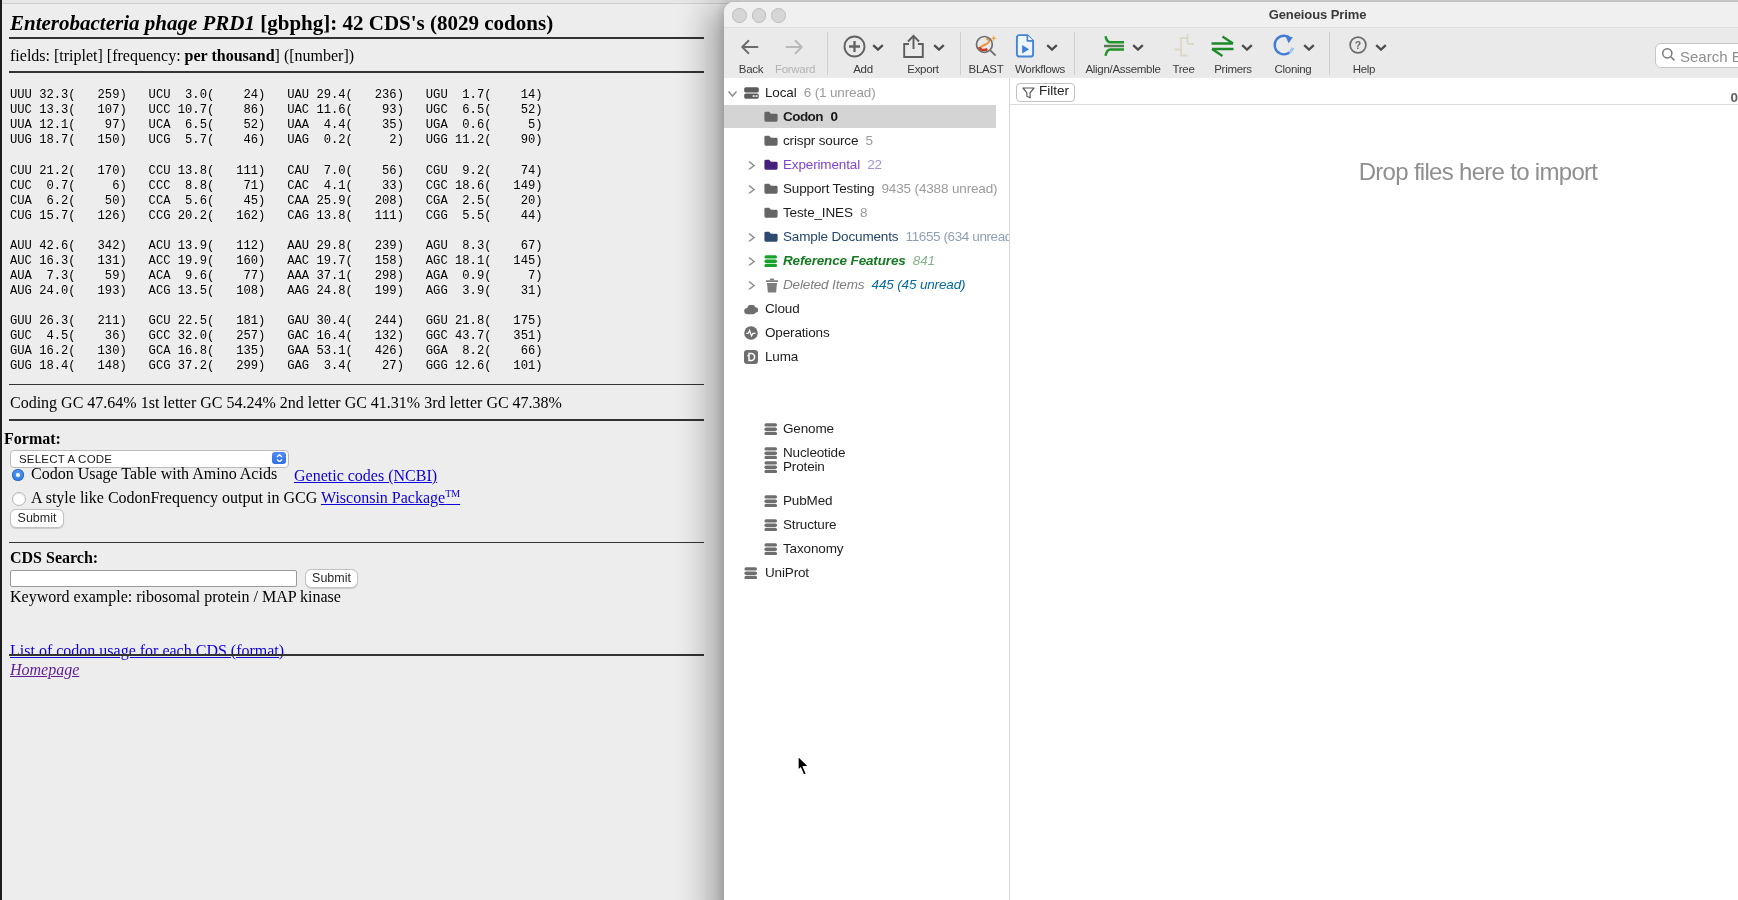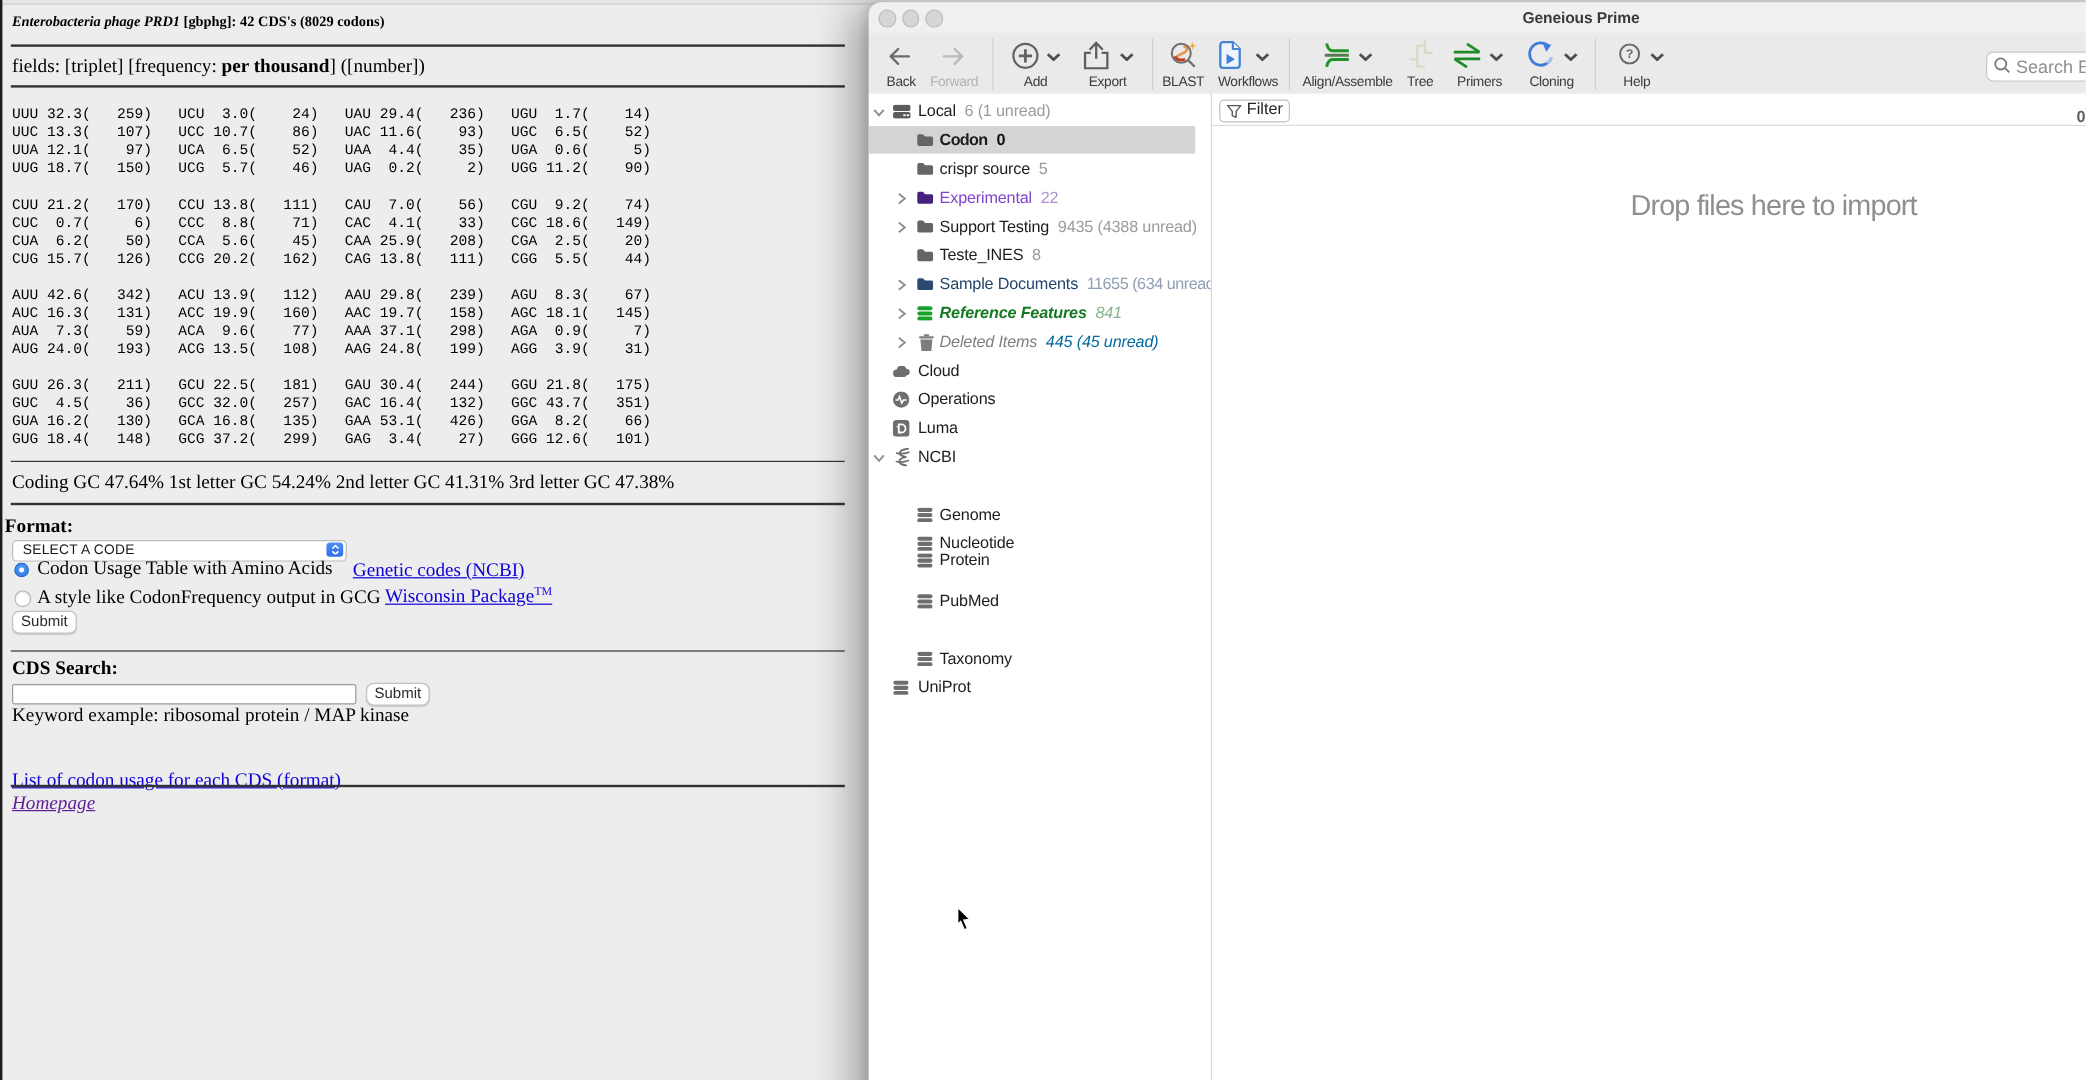"Enterobacteria phage PRD1 [gbphg]: 42" div.abs { font-size: 12px -> 21px }
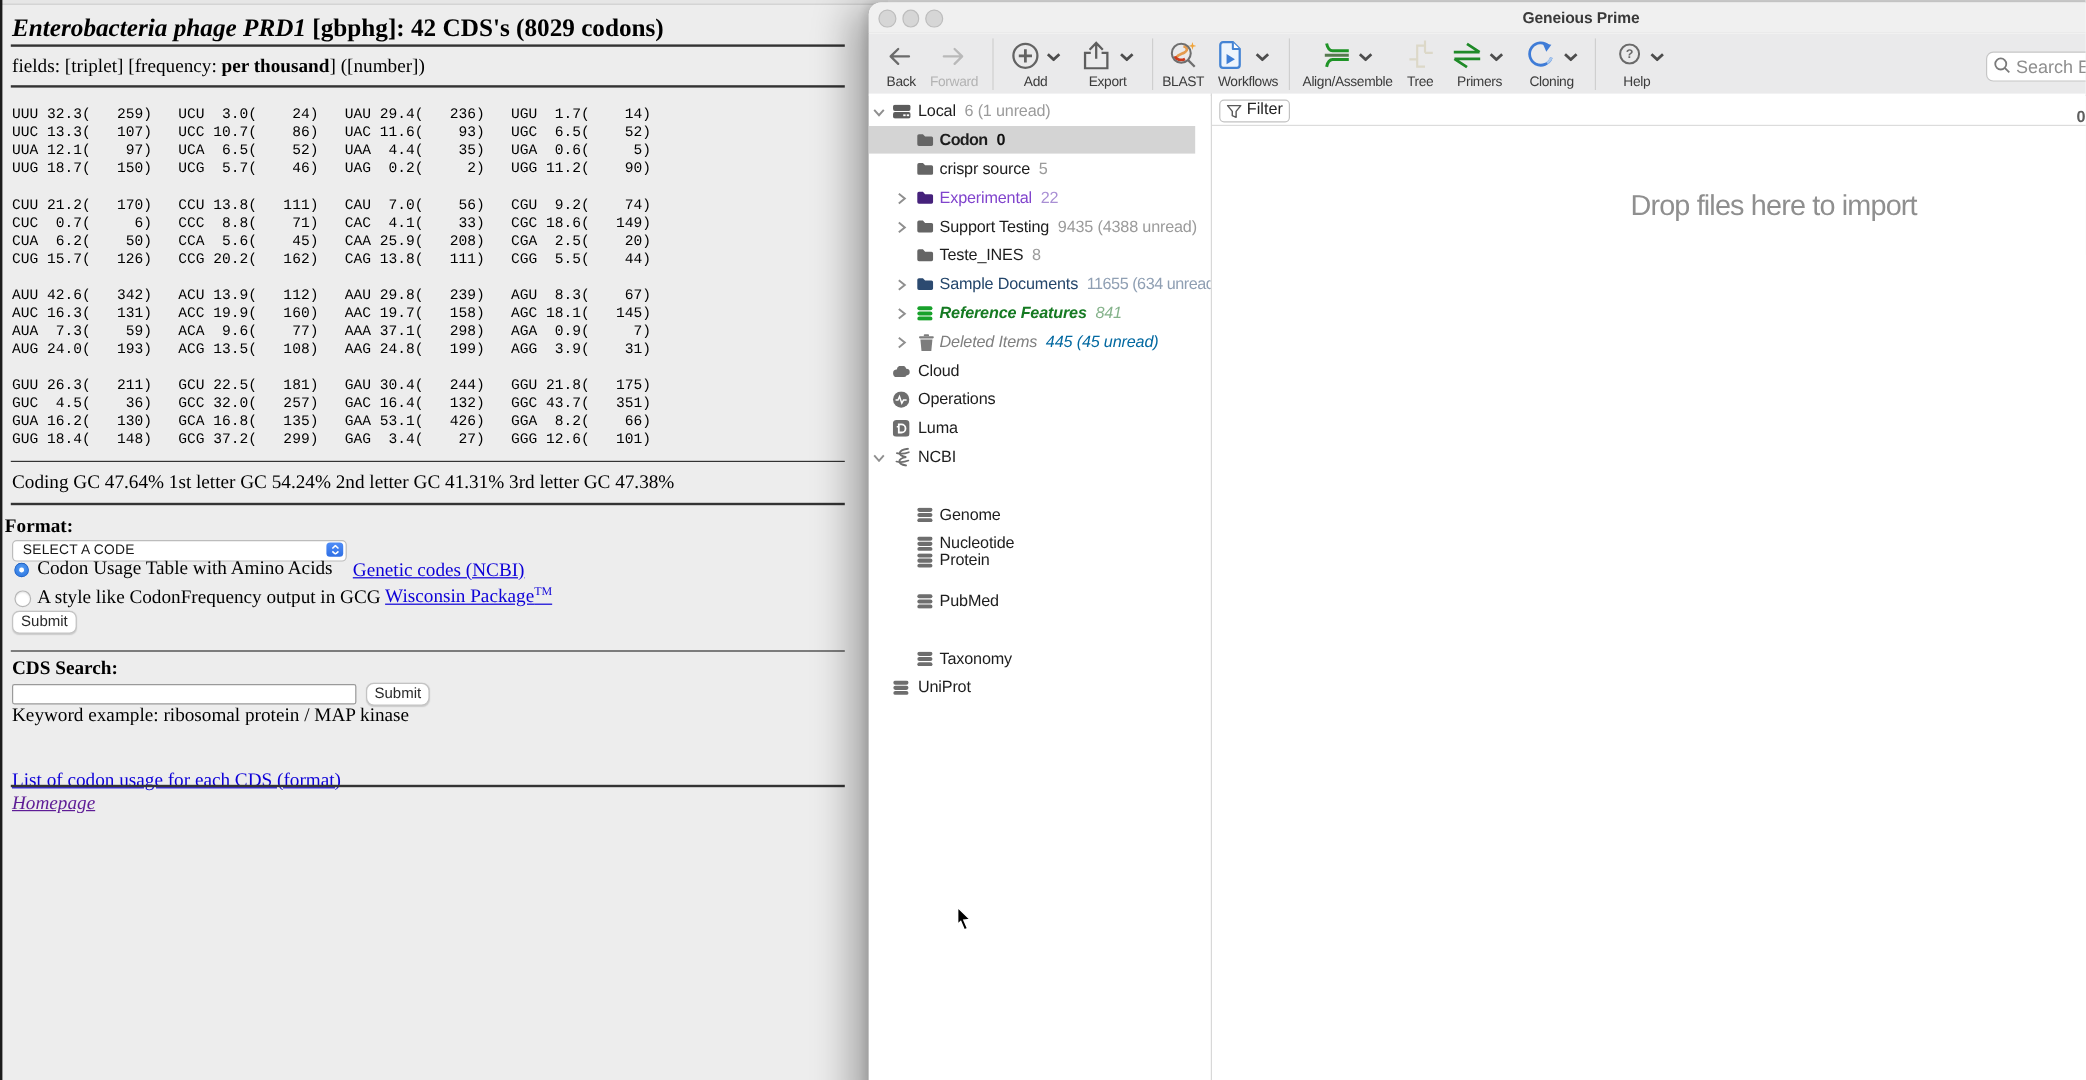"NCBI" div.srow { html: <div> <svg> <path></path> </svg> <svg> <path></path> <path></path> </svg> <span>NCBI</span> </div> -> none }
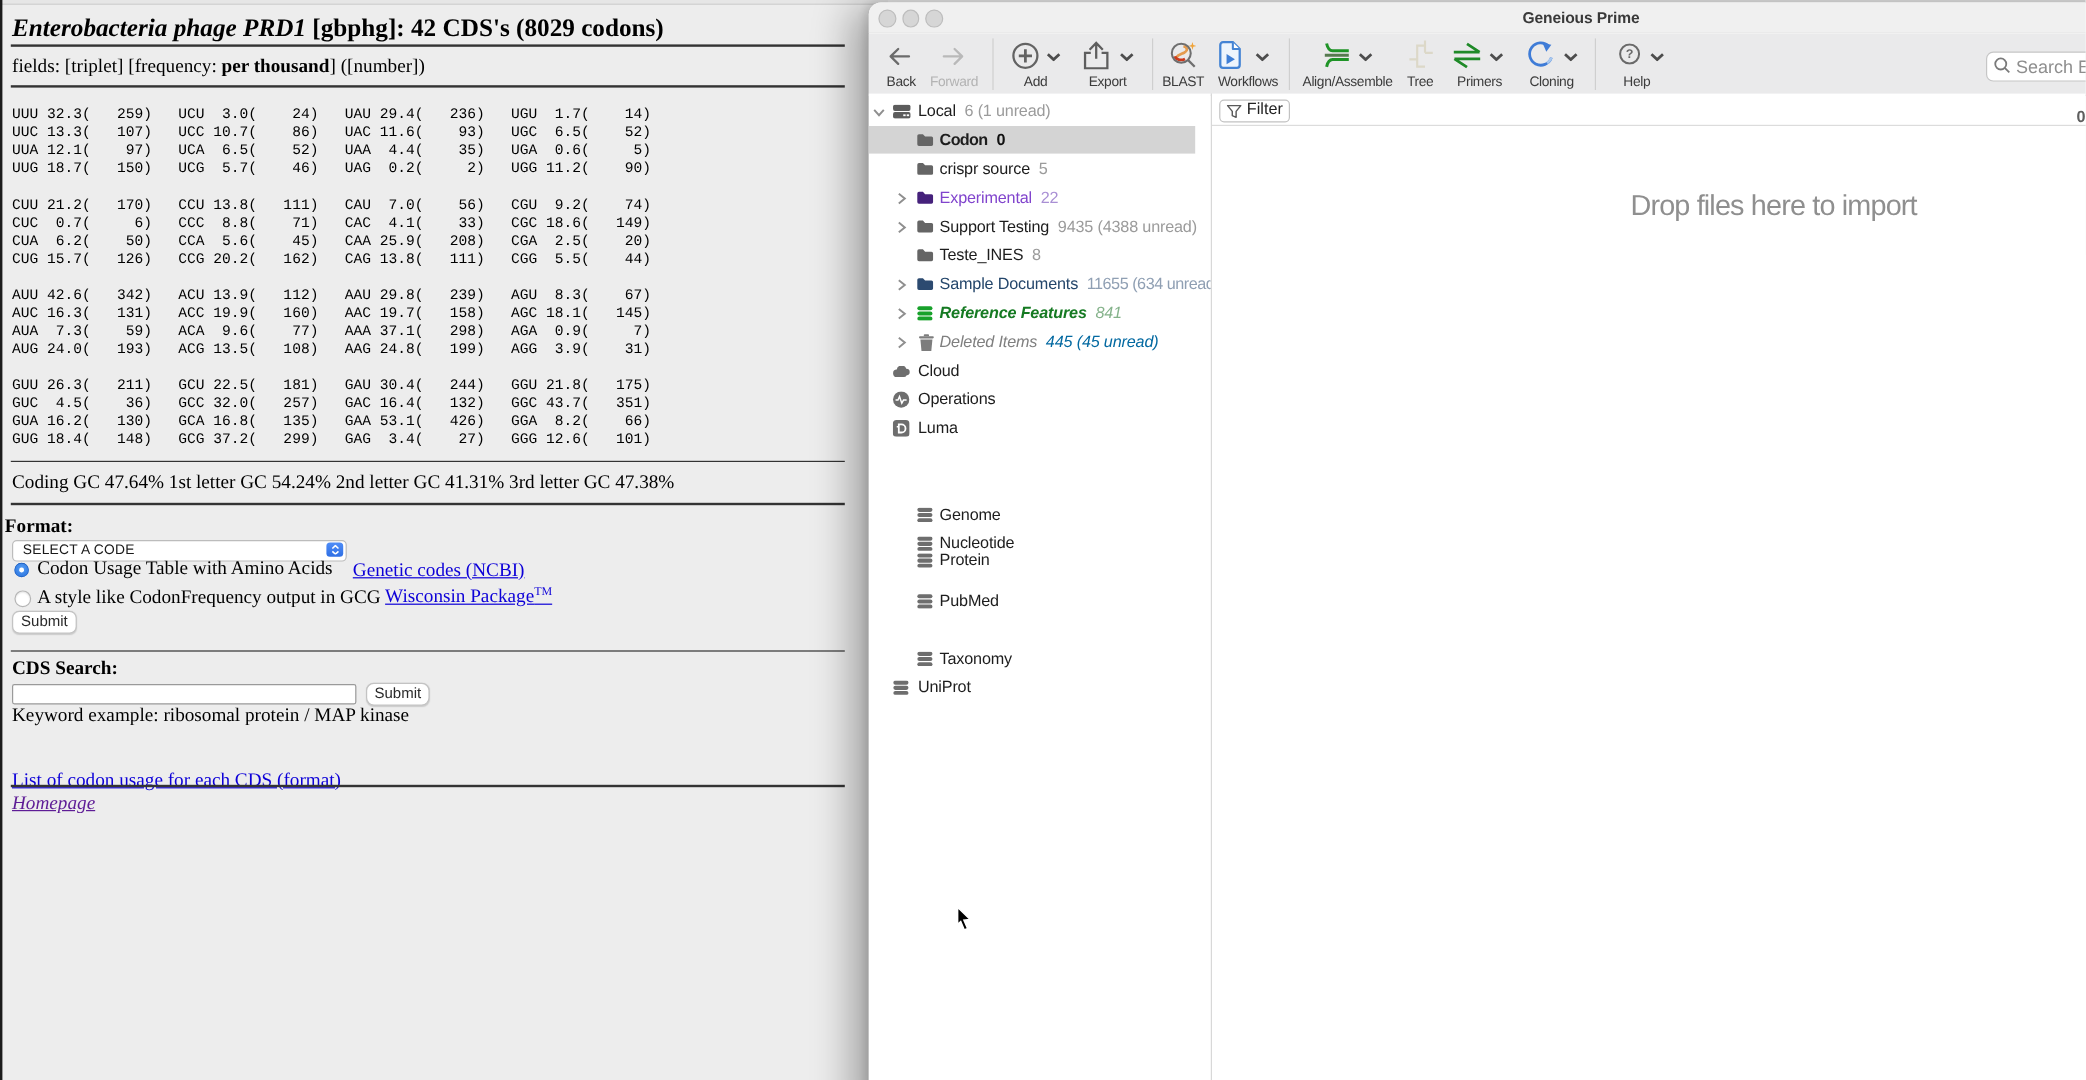"Structure" div.srow { html: none -> <div> <svg> <g> <rect></rect> <rect></rect> <rect></rect> </g> </svg> <span>Structure</span> </div> }
